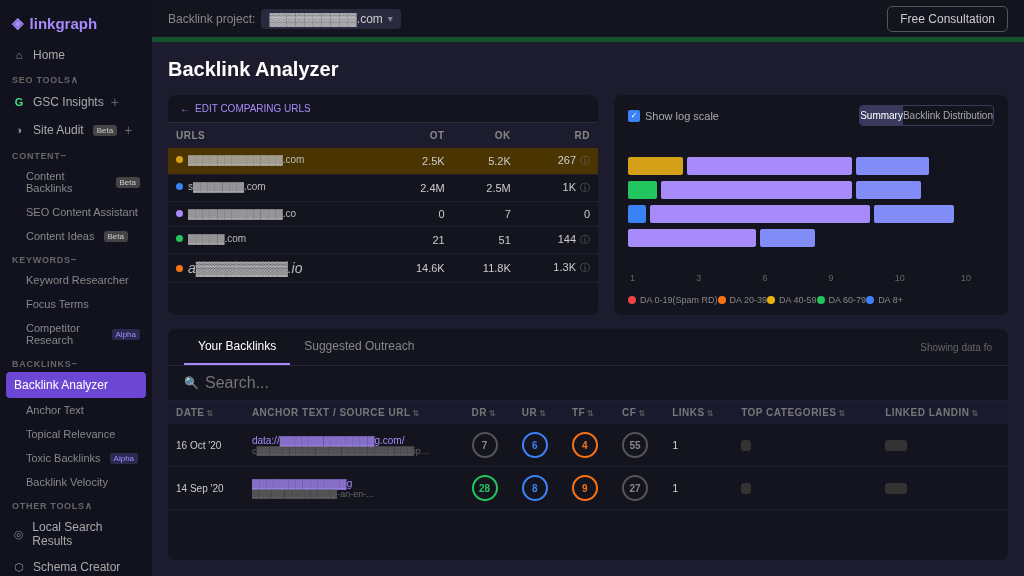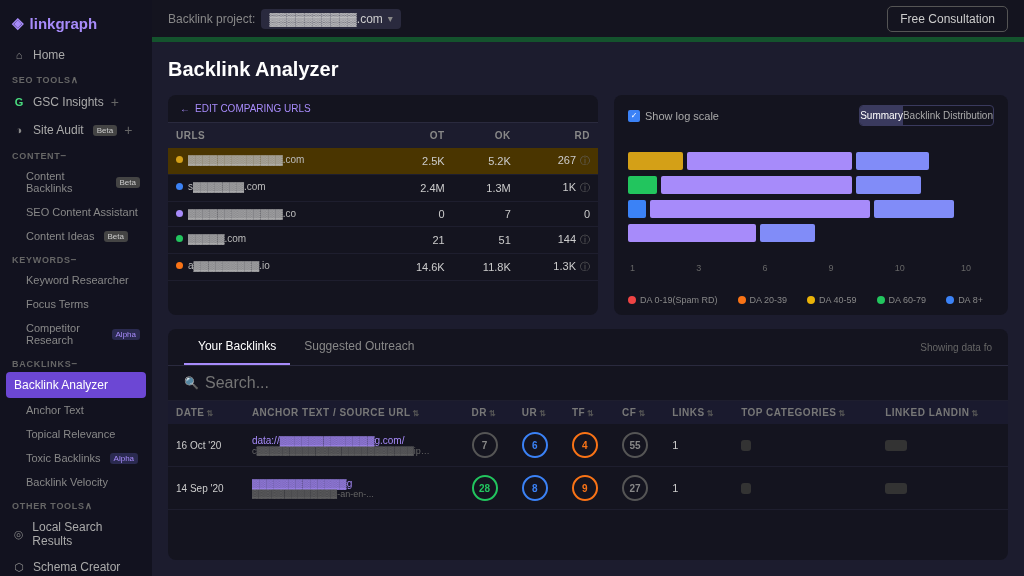"1.3M" td { text: 1.3M -> 2.5M }
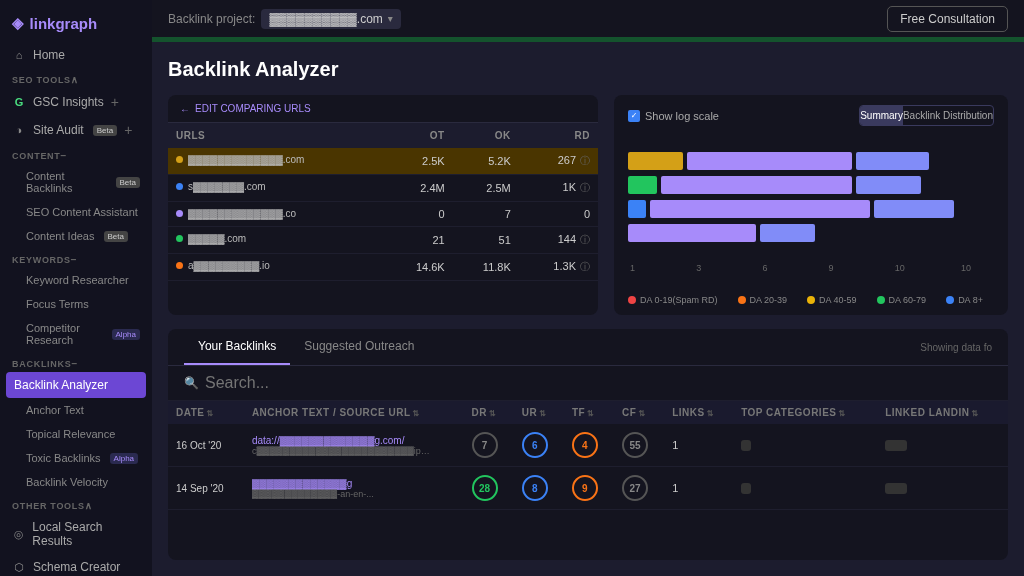"a▓▓▓▓▓▓▓▓▓.io" span { font-size: 10px -> 14px; font-style: none -> italic }
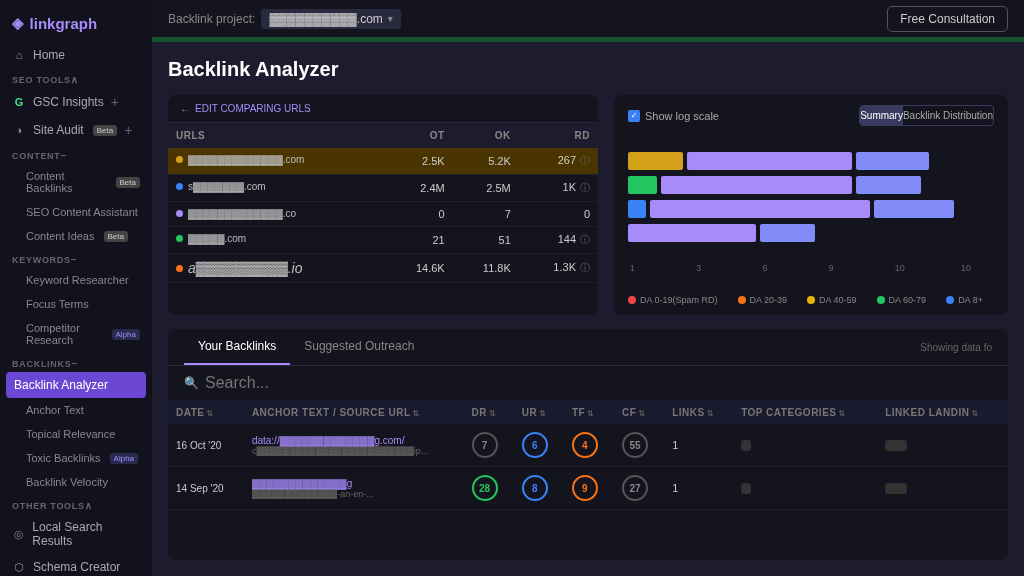"DA 0-19(Spam RD)" .chart-legend { gap: 20px -> 0; margin-top: 22px -> 12px }
